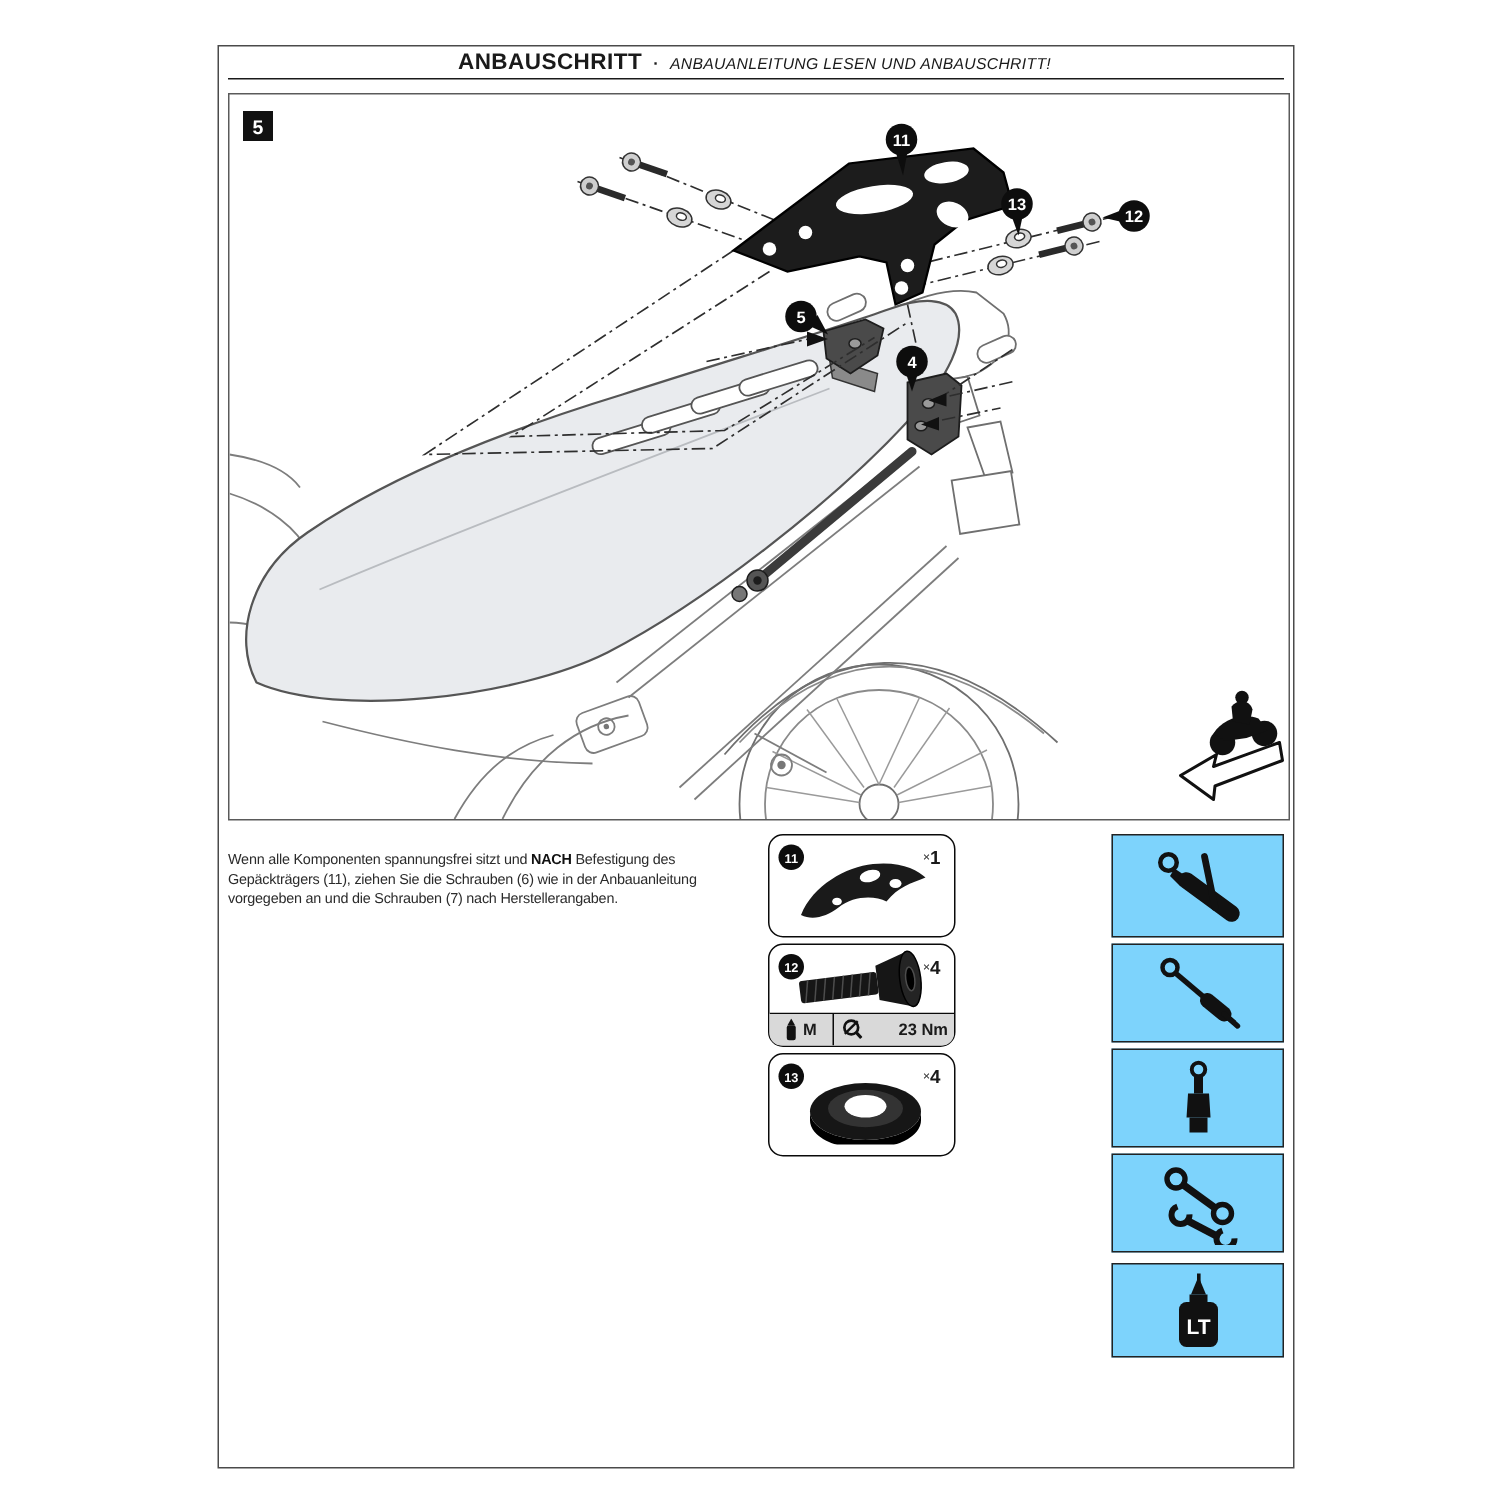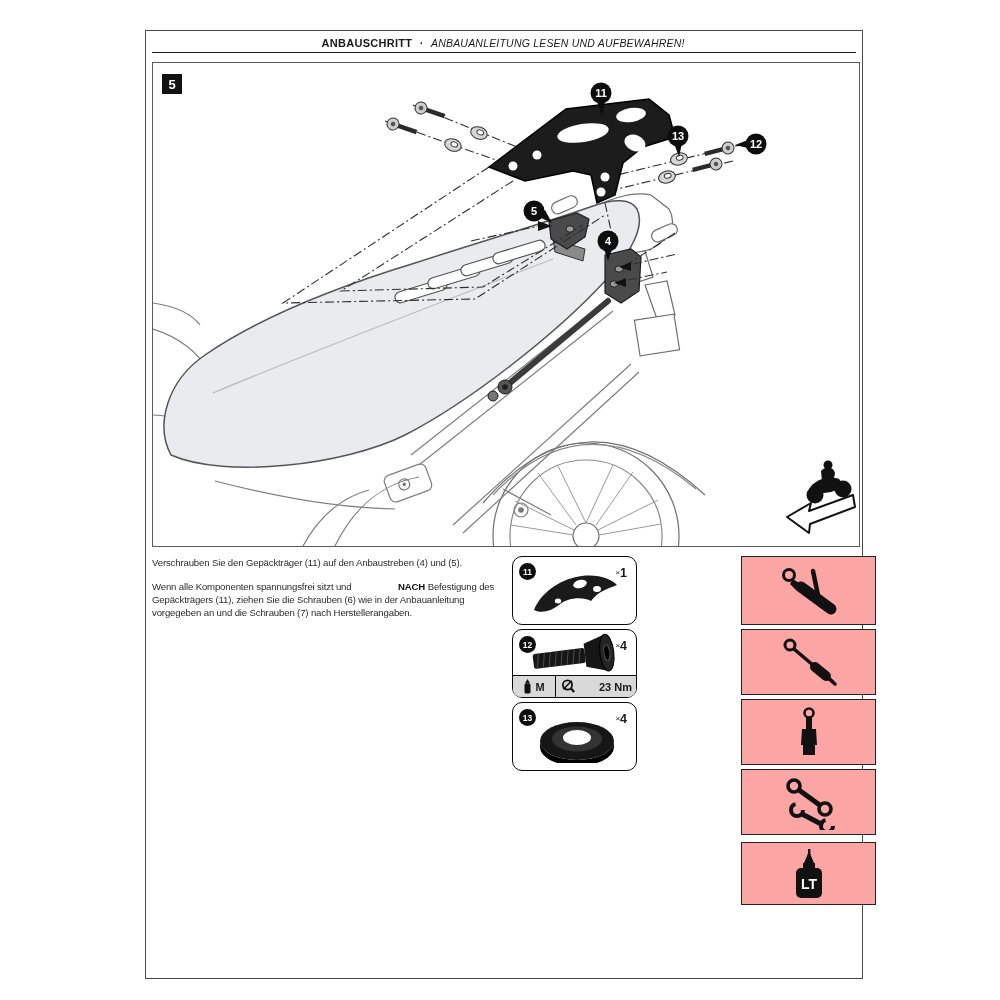"ANBAUSCHRITT" .header .t1 { font-size: 11px -> 15px }
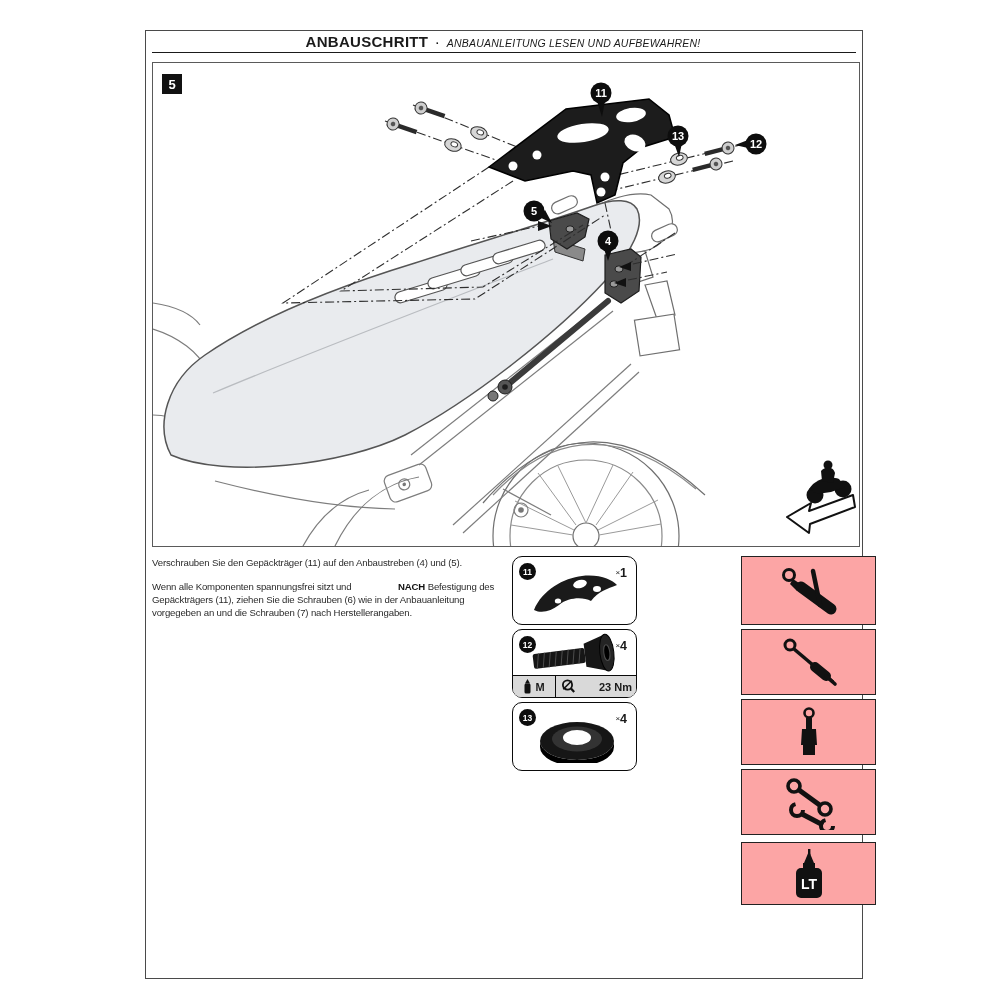"ANBAUANLEITUNG LESEN UND AUFBEWAHREN!" span.t2 { text: AUFBEWAHREN -> ANBAUSCHRITT }
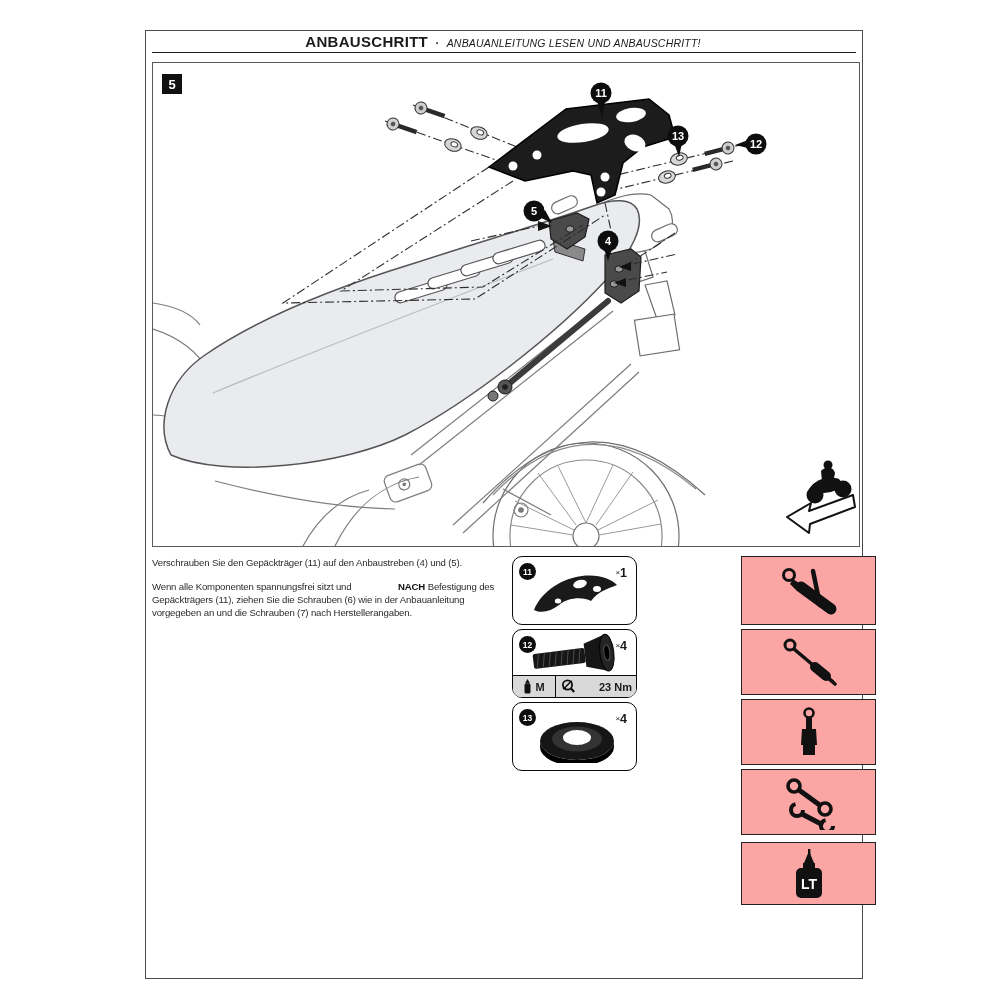"Verschrauben Sie den Gepäckträger (11)" p { html: <p><span>Verschrauben Sie den Gepäckträger (11) auf den Anbaustreben (4) und (5).</span></p> -> none }
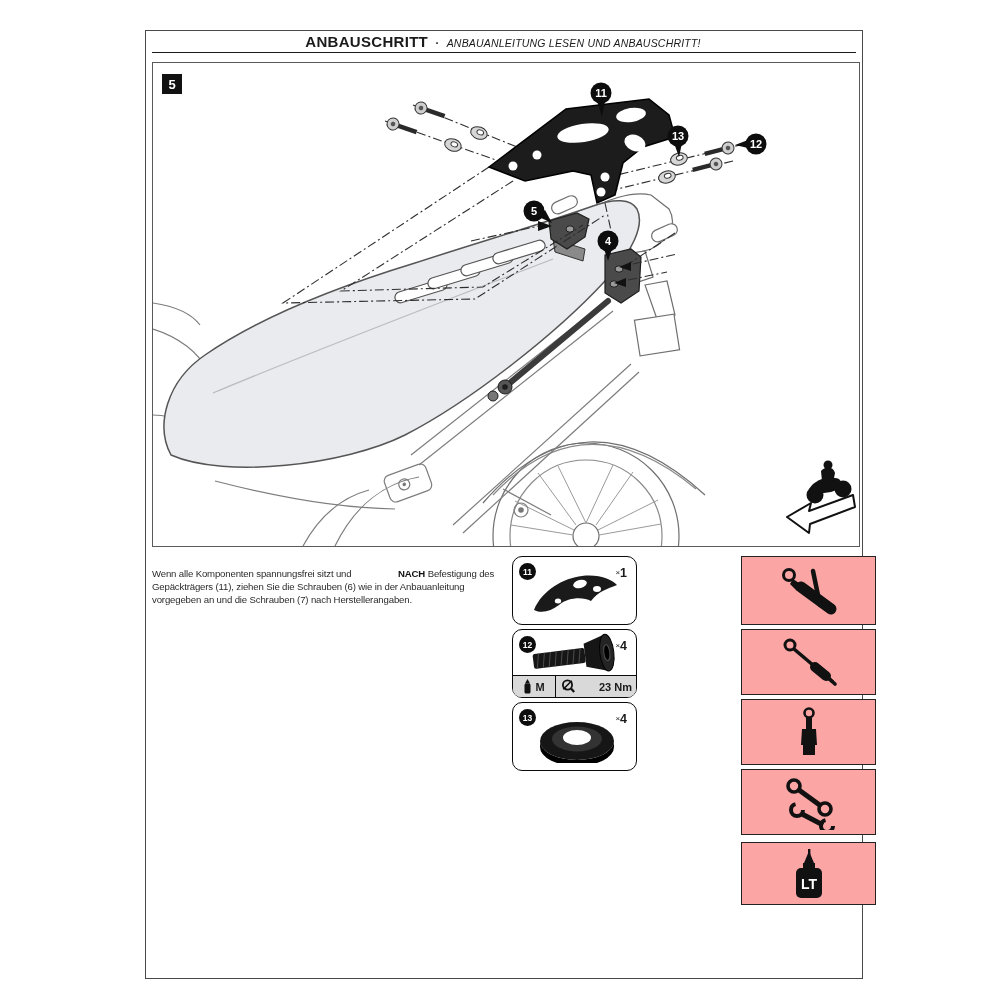"NACH" b.inline { margin-left: 44px -> none }
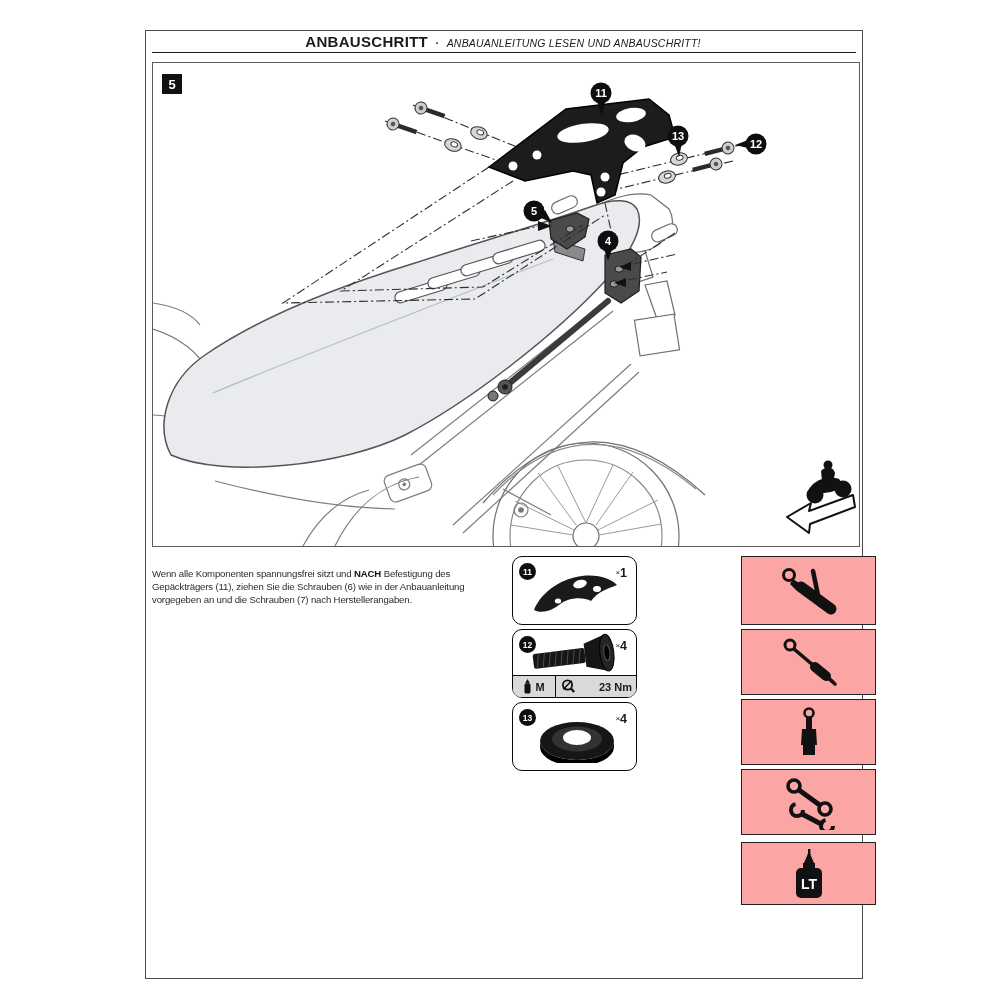"LT" .tool-box { background: #fca5a5 -> #7dd3fc; width: 135px -> 115px }
